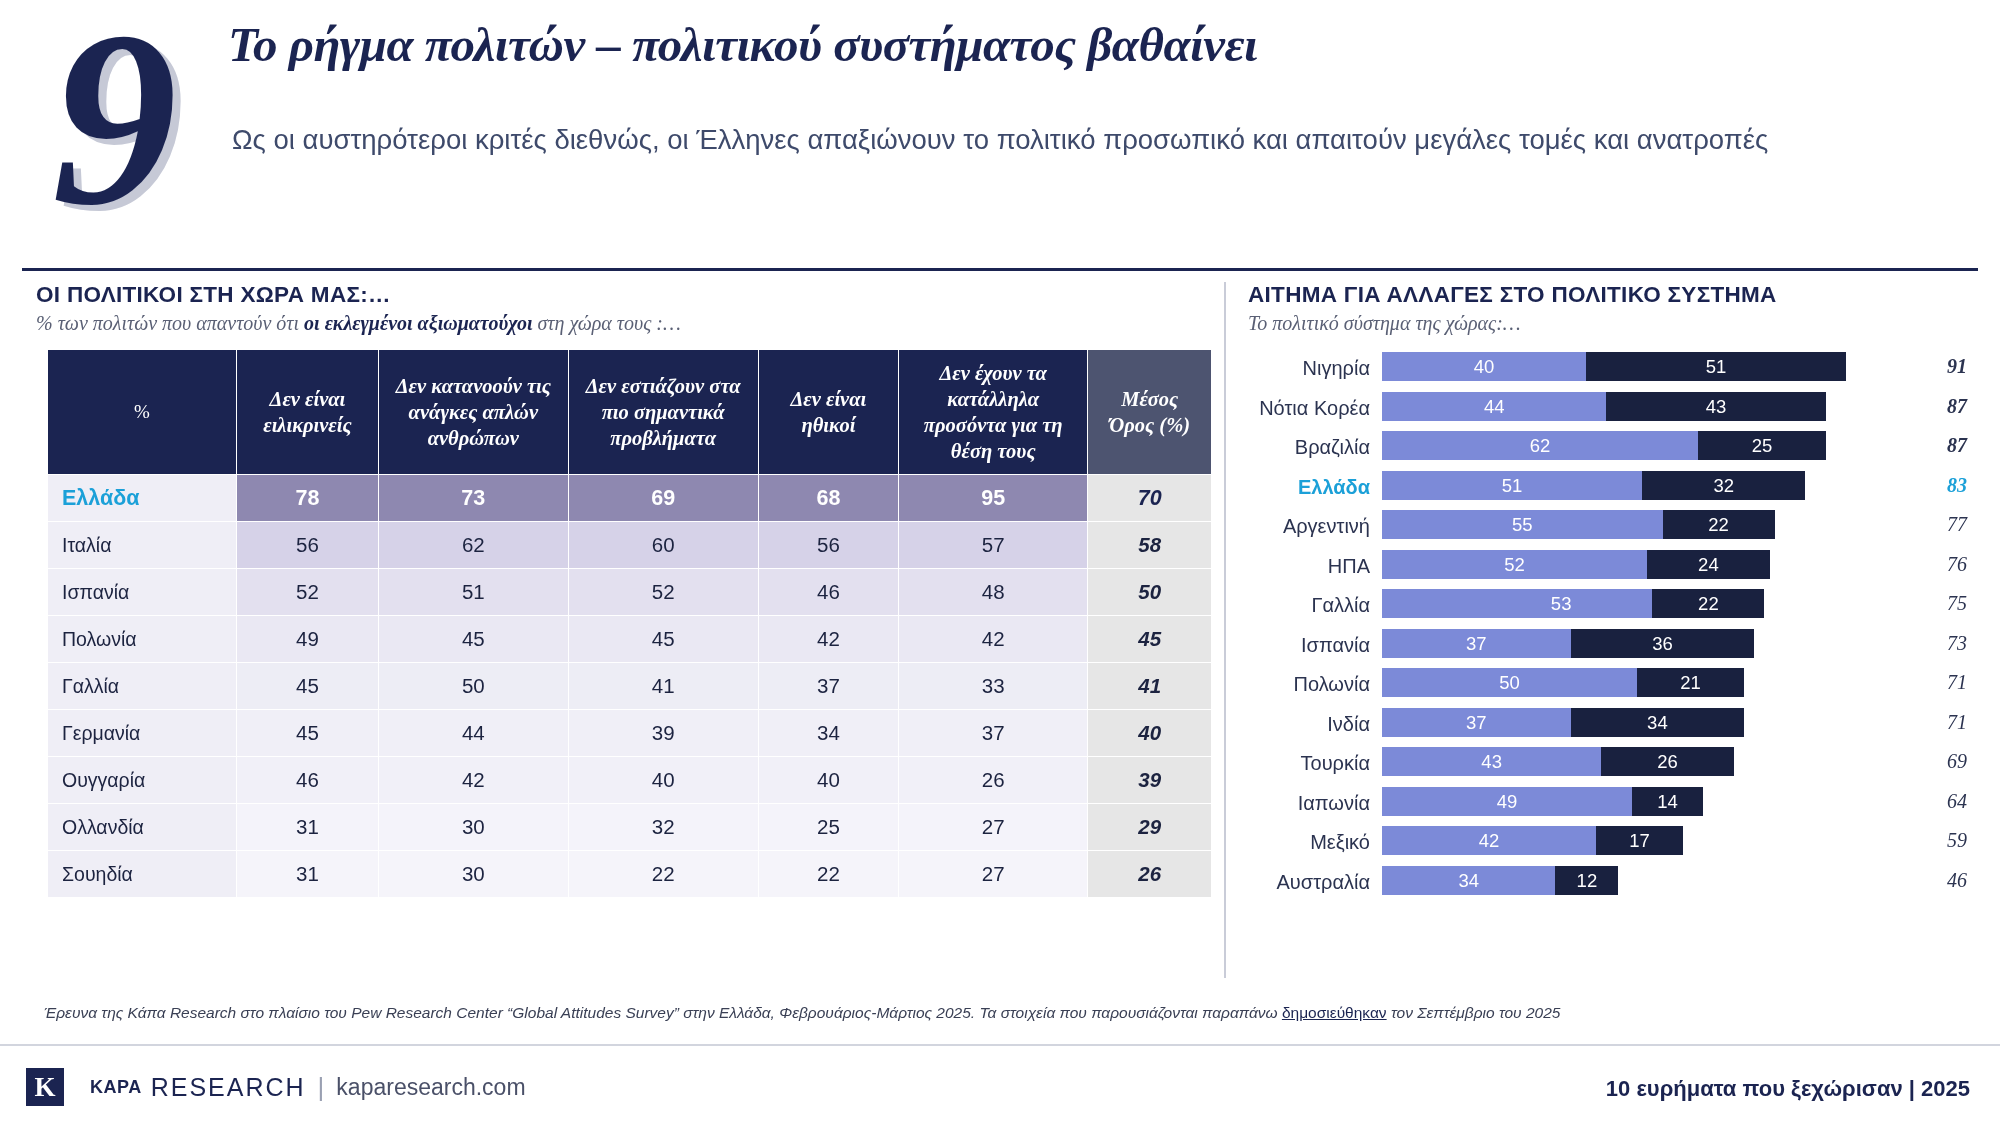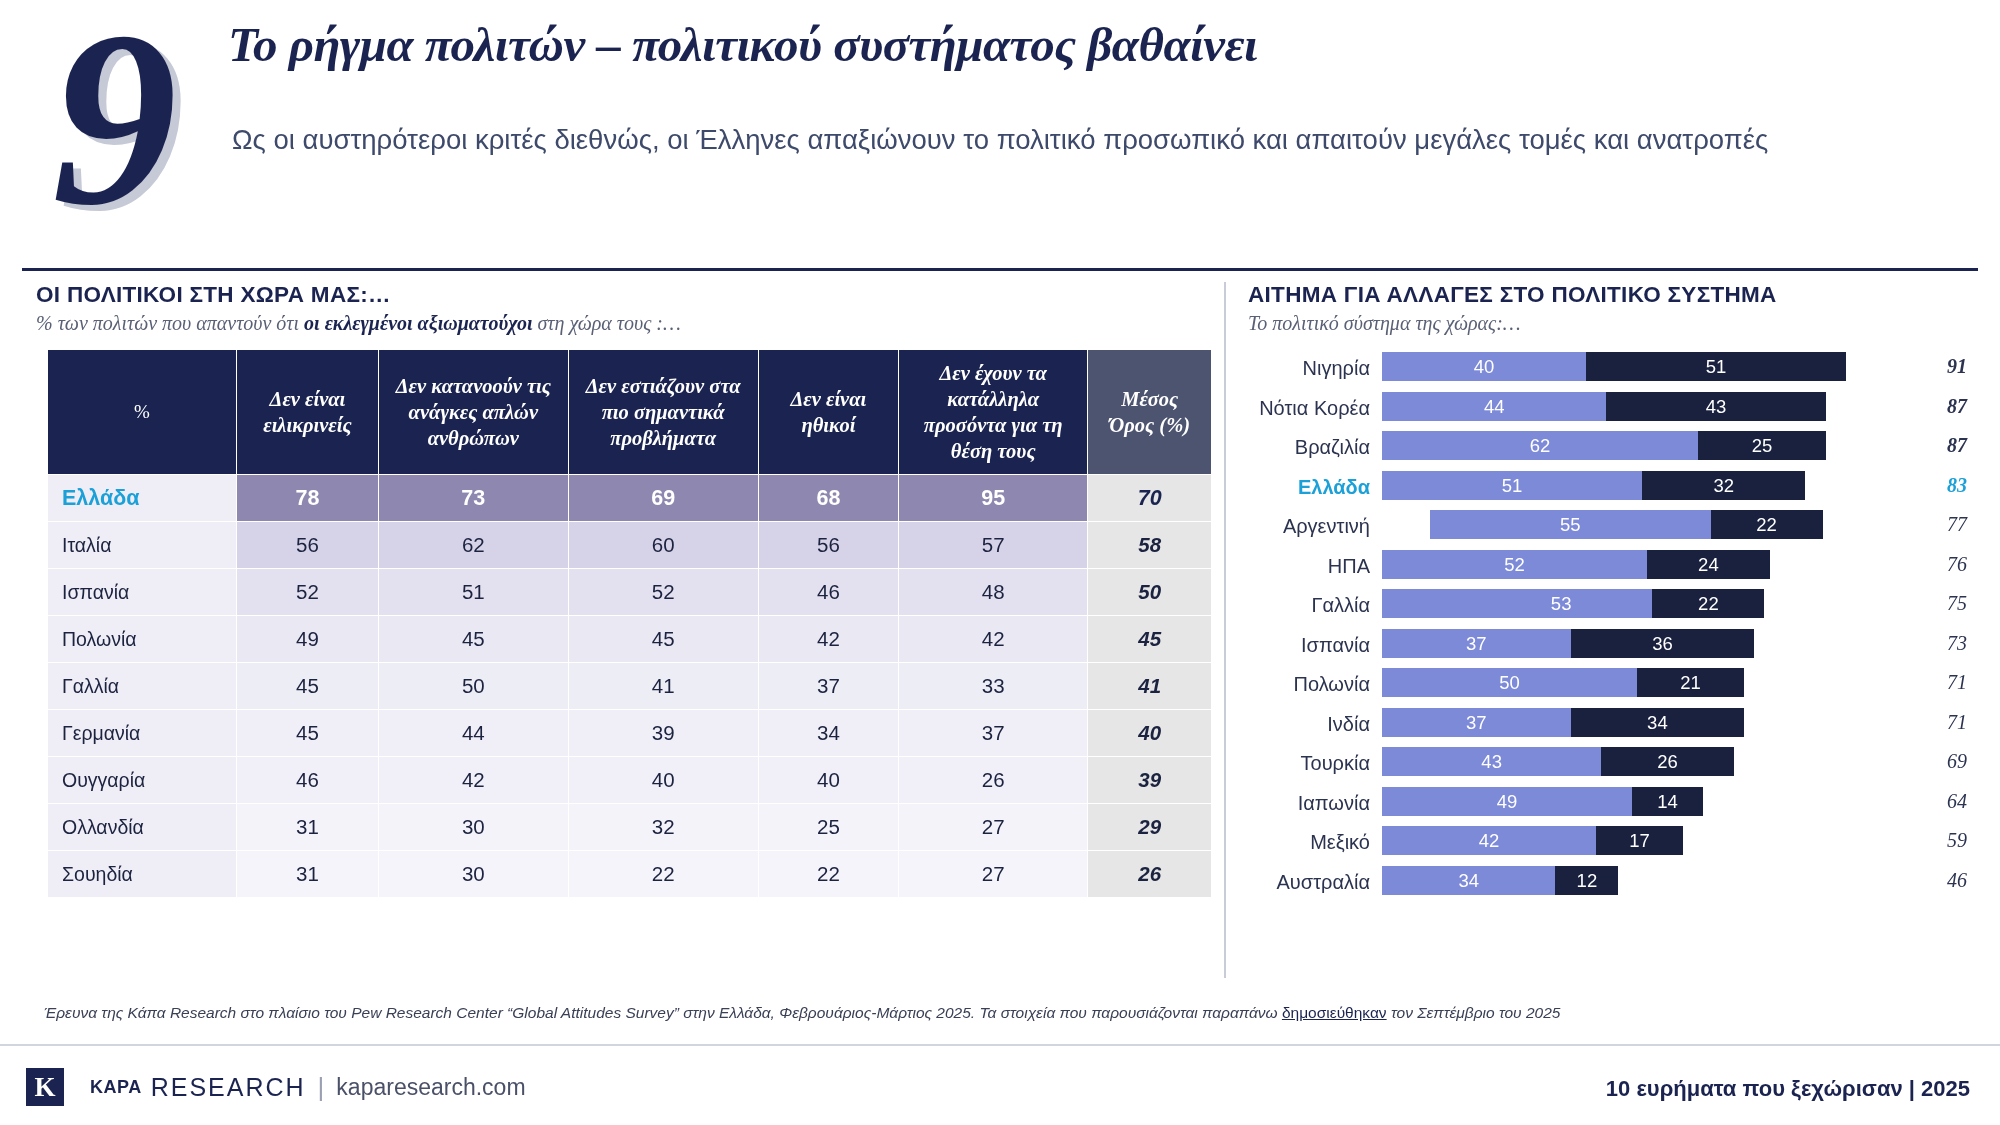"55" div.btrack { margin-left: 48px -> none }
